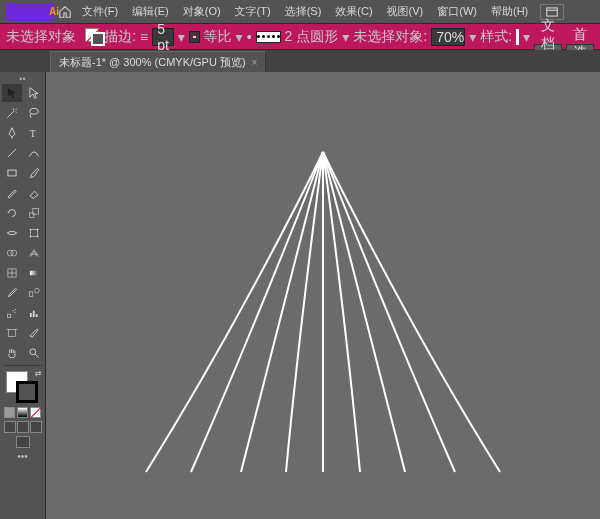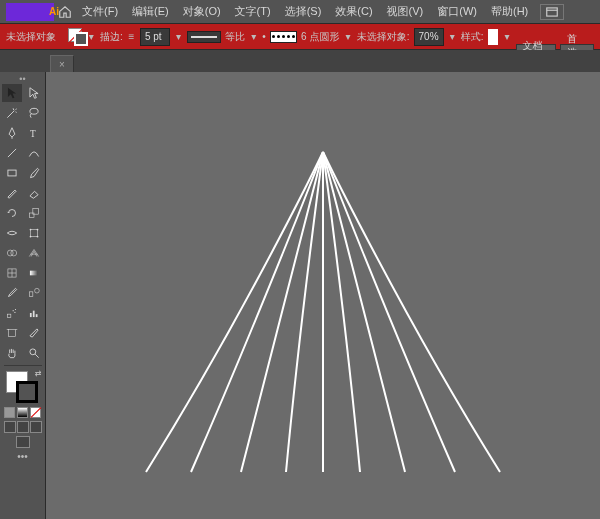"未选择对象" .ctrlbar { background: #b91c1c -> #be185d; font-size: 10px -> 14px }
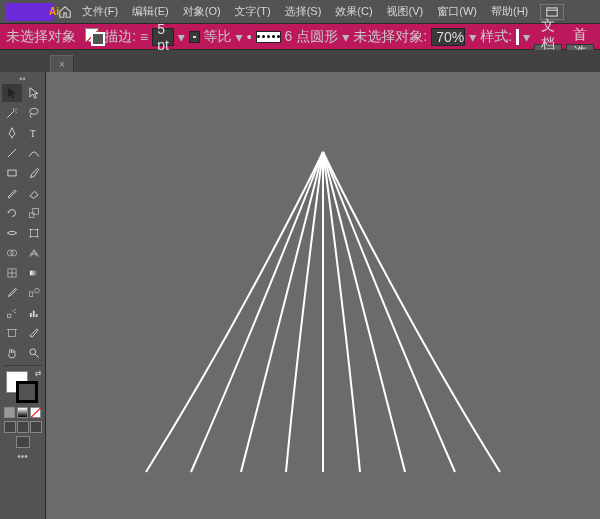"6 点圆形" span.lbl { text: 6 -> 2 }
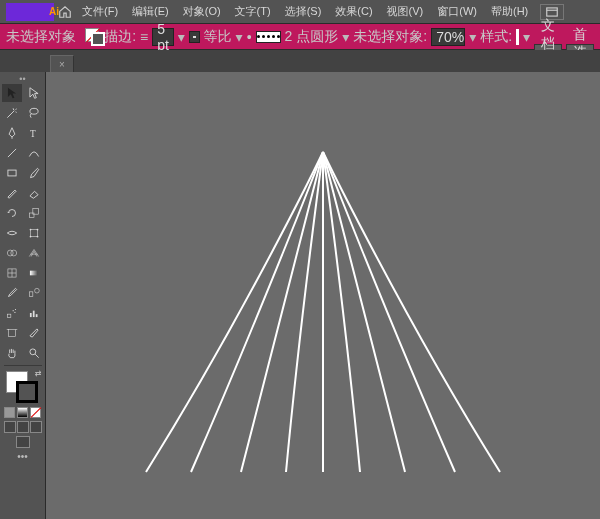"未标题-1* @ 300% (CMYK/GPU 预览)" span { html: none -> <span>未标题-1* @ 300% (CMYK/GPU 预览)</span> }
